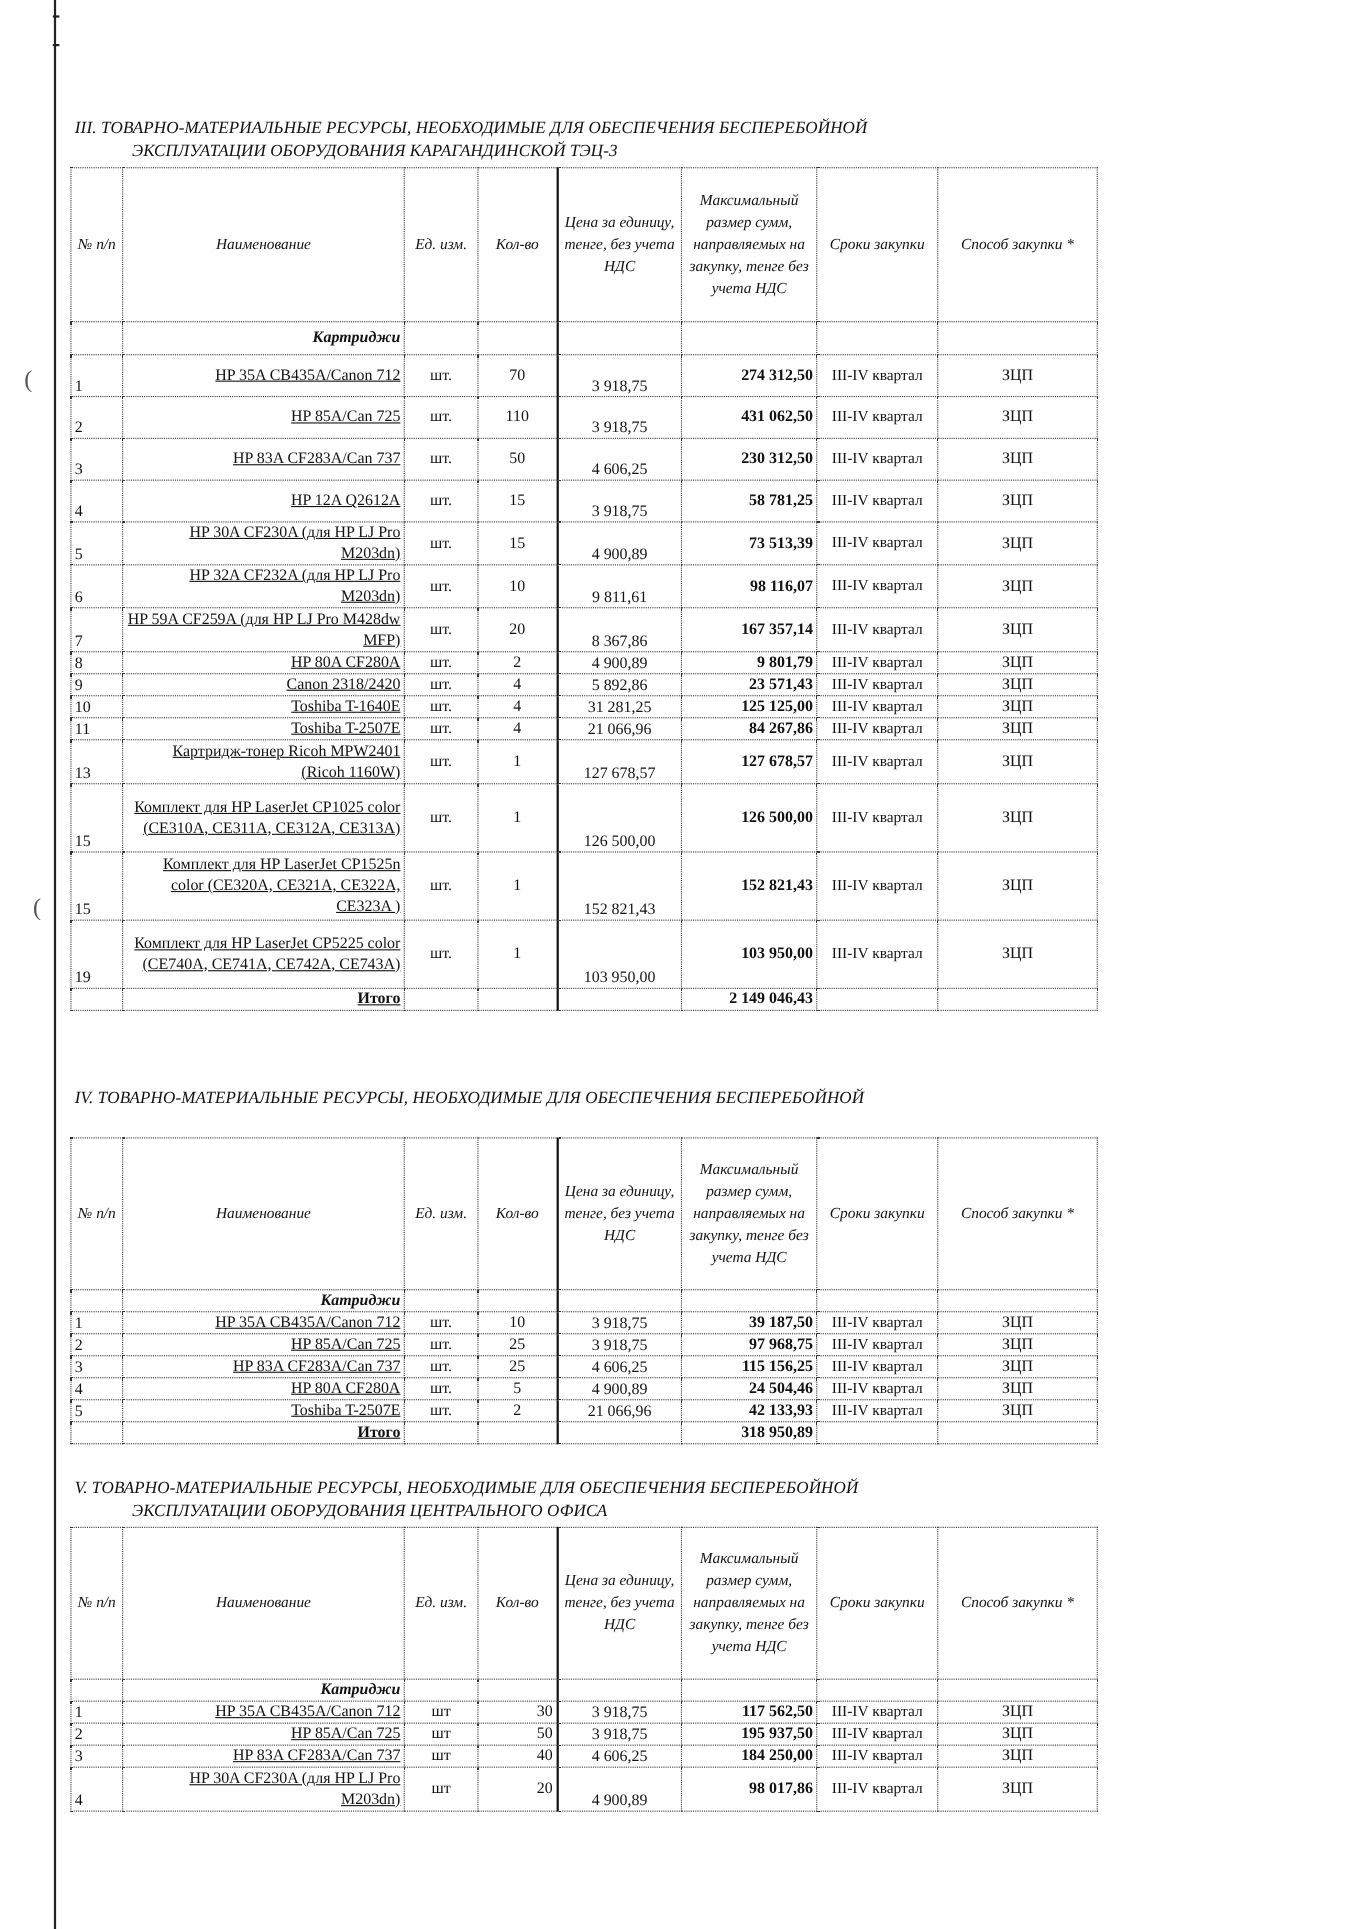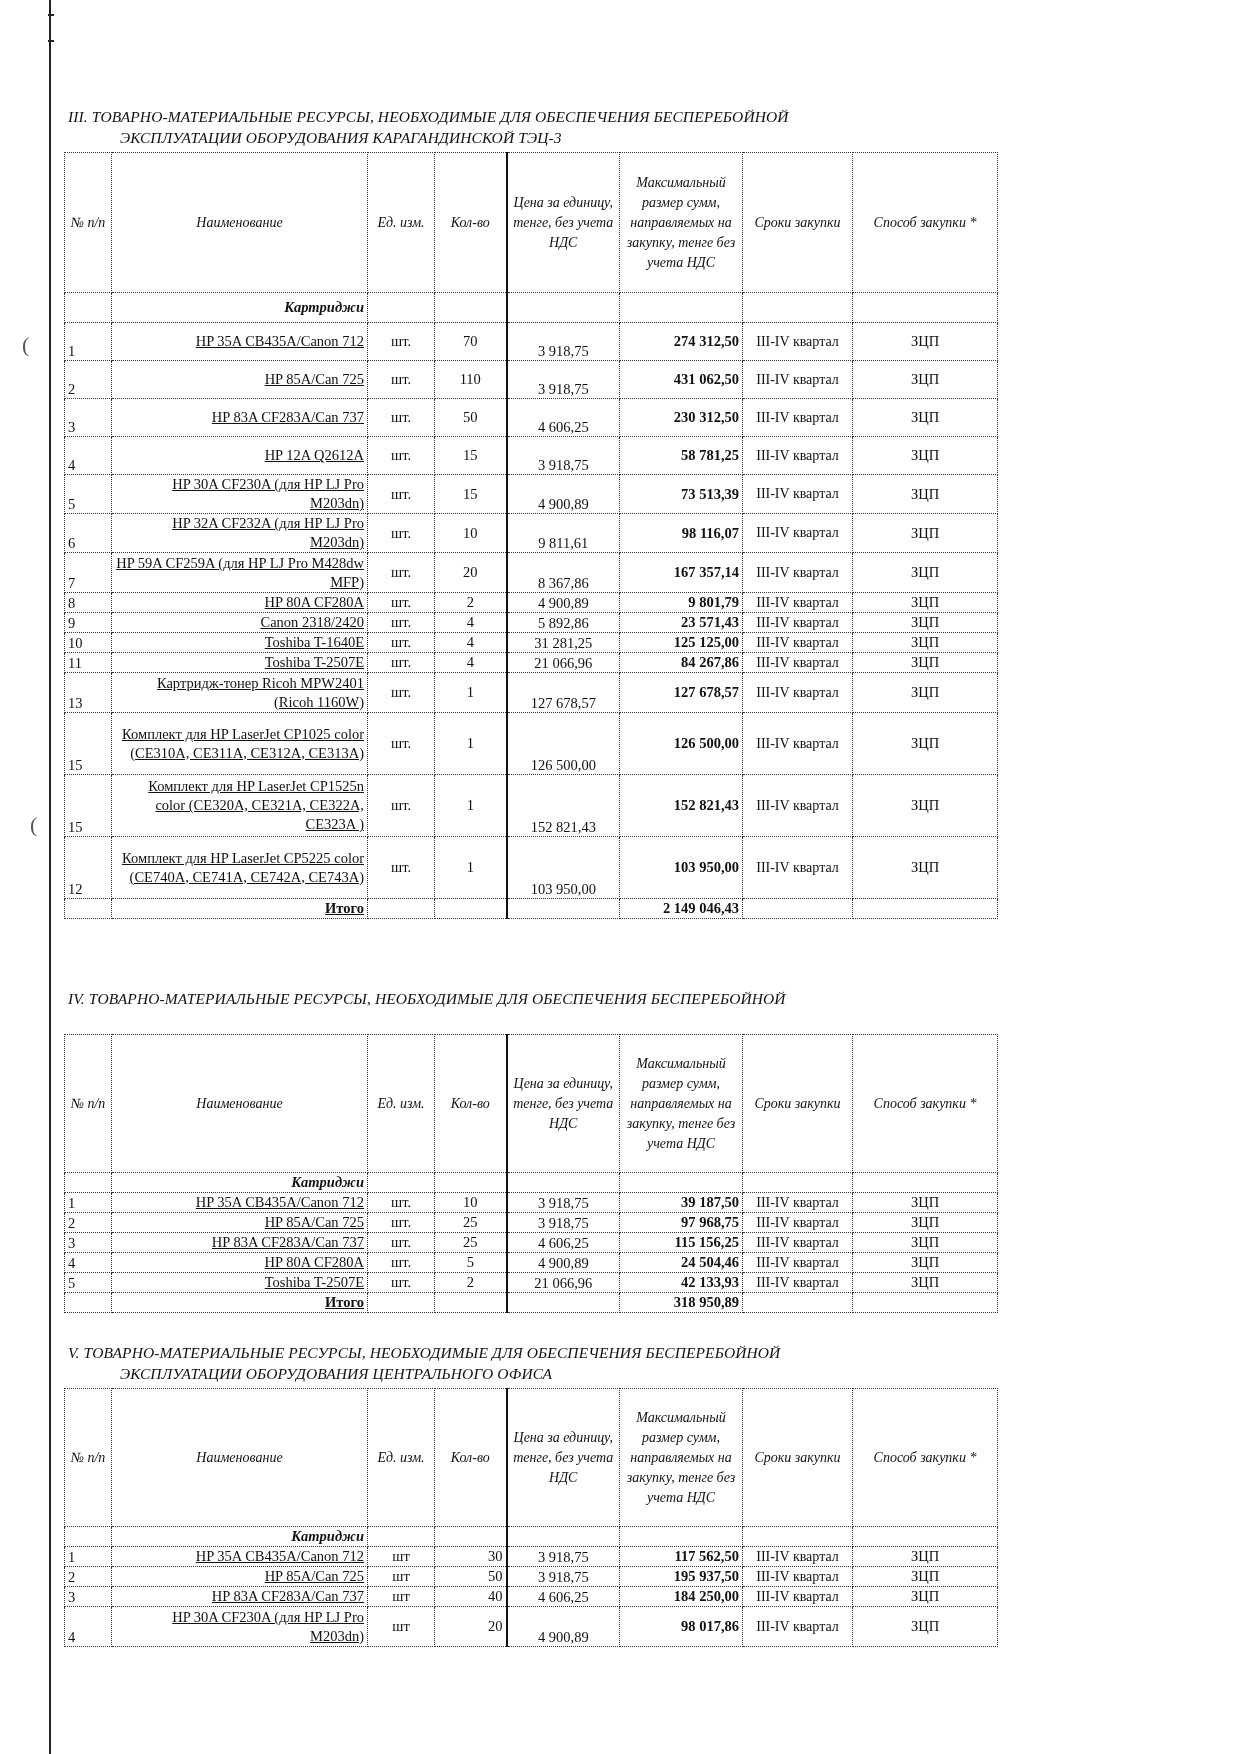"12" td.num { text: 12 -> 19 }
